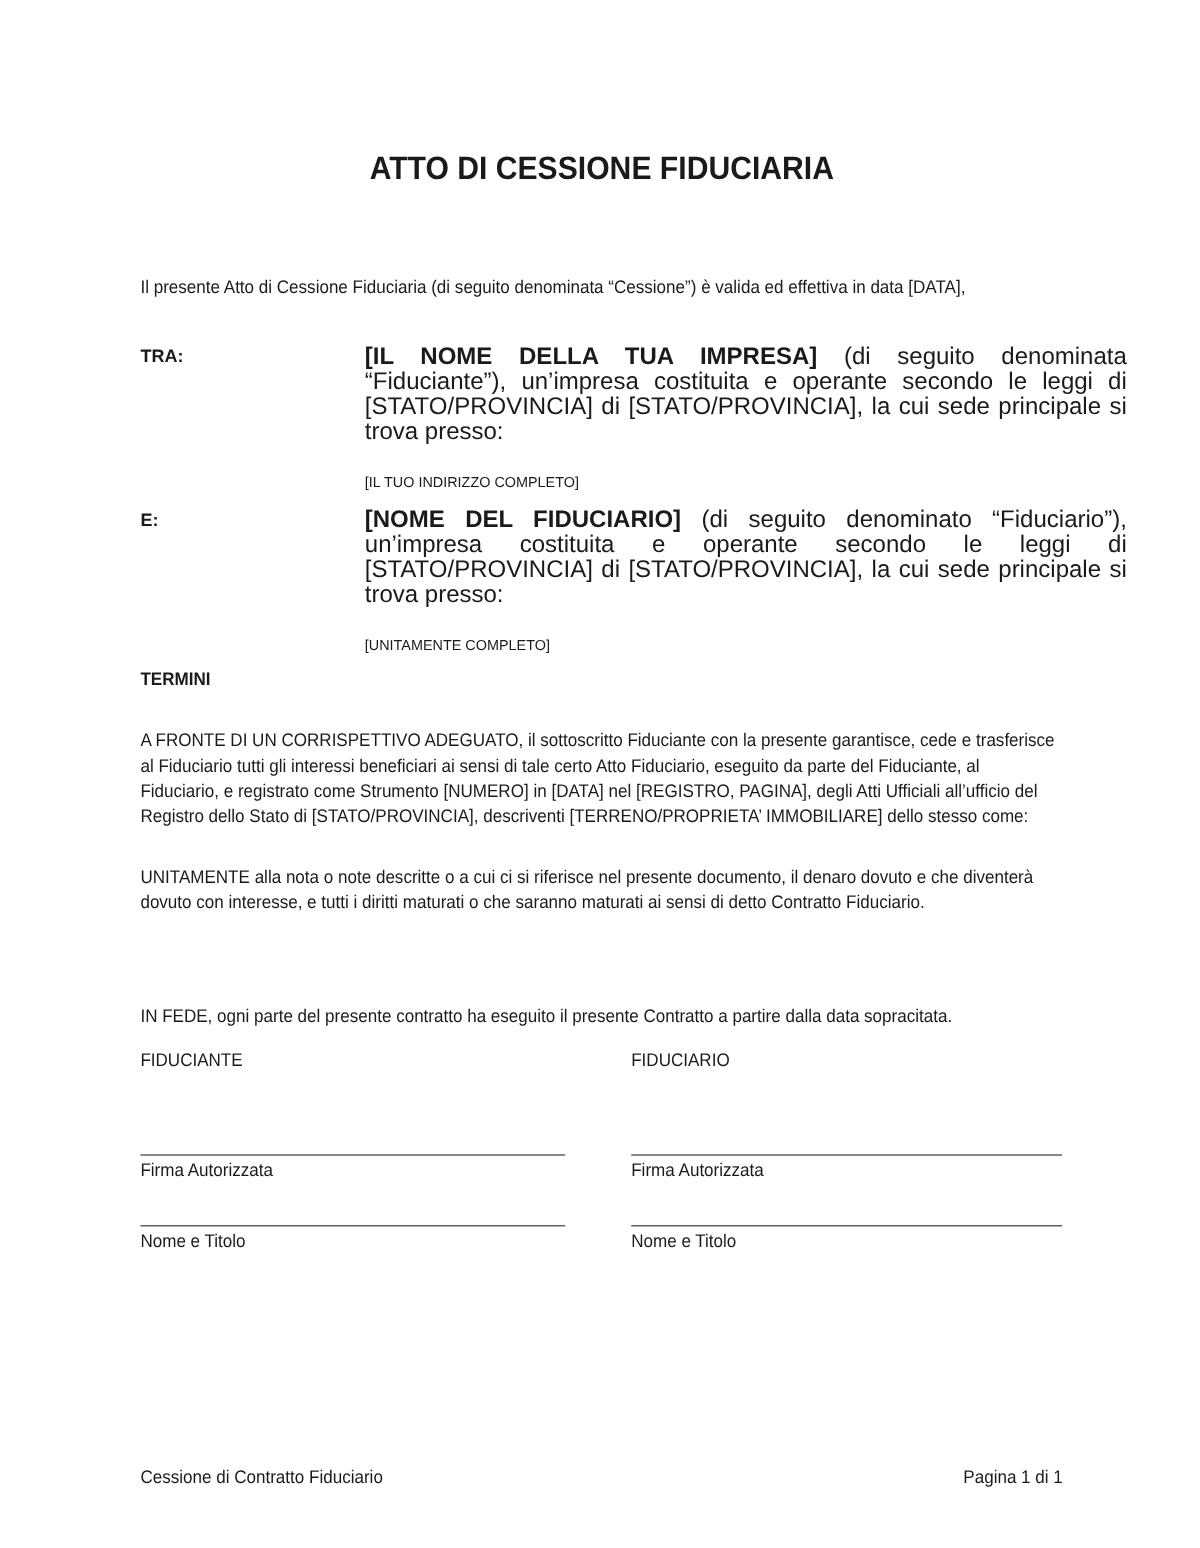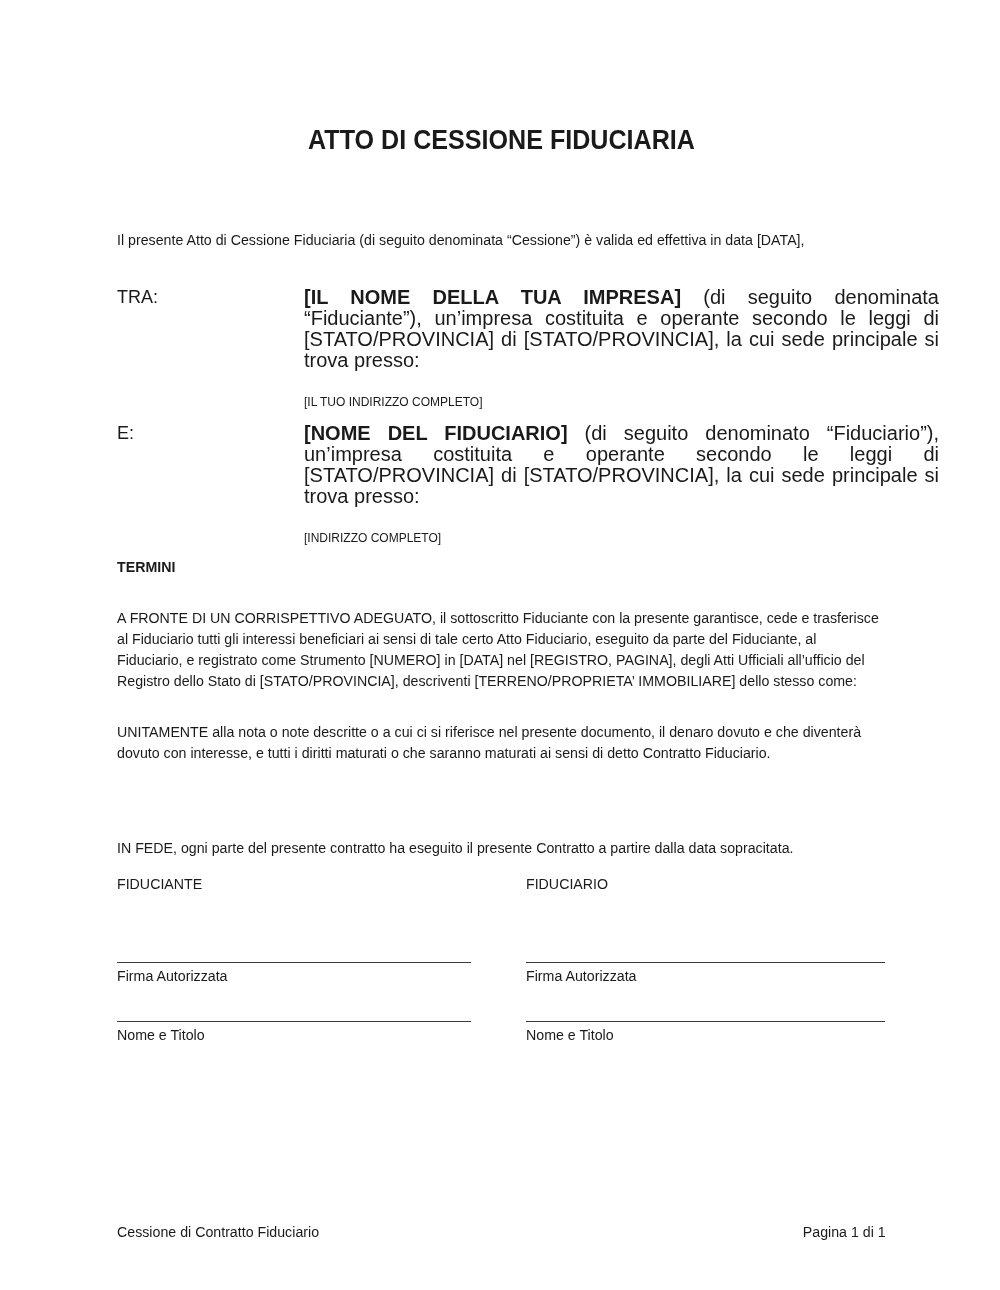"TRA:" .party-label { font-size: 18px -> 15px; font-weight: normal -> bold }
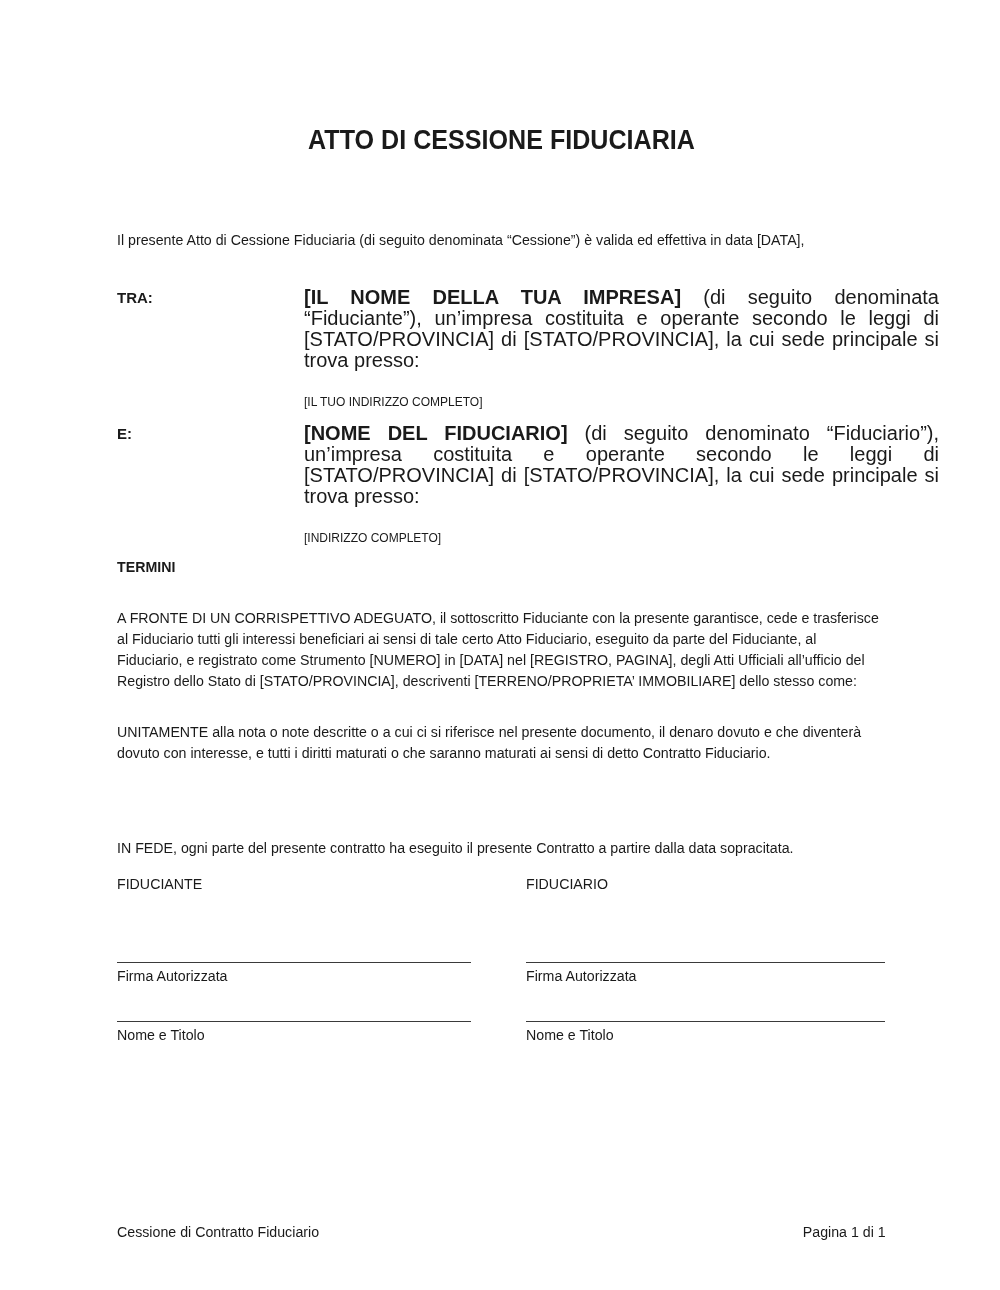"[INDIRIZZO COMPLETO]" div.party-addr { text: INDIRIZZO -> UNITAMENTE }
